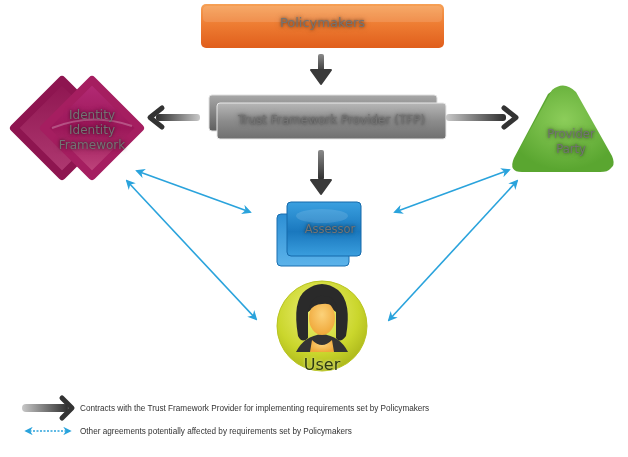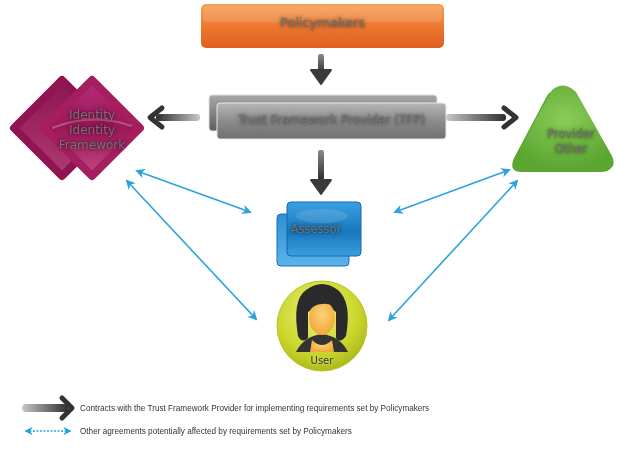"Other" div { text: Other -> Party }
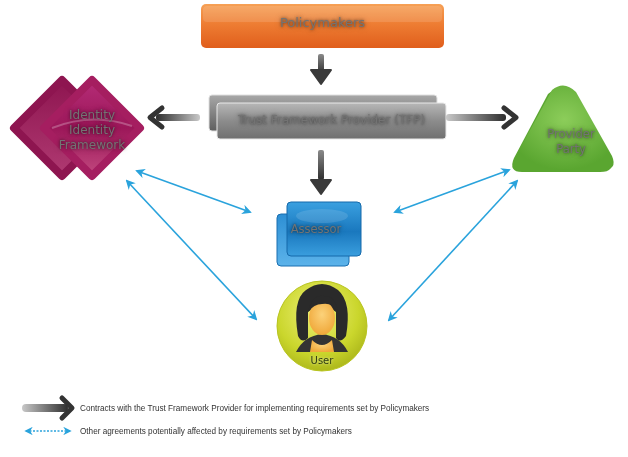"Assessor" div.lbl { left: 276px -> 290px }
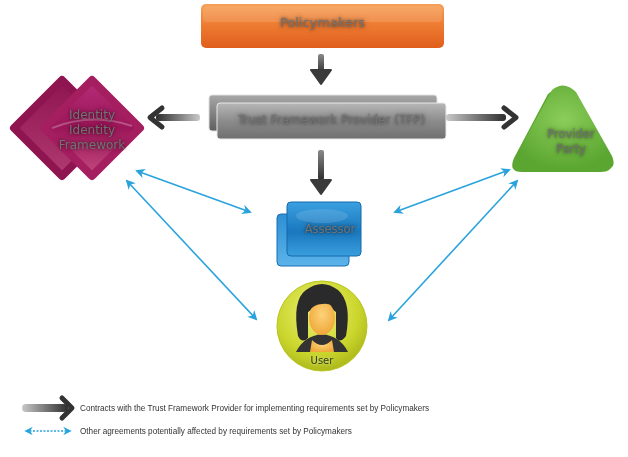"User" div.lbl { font-size: 10px -> 16px }
